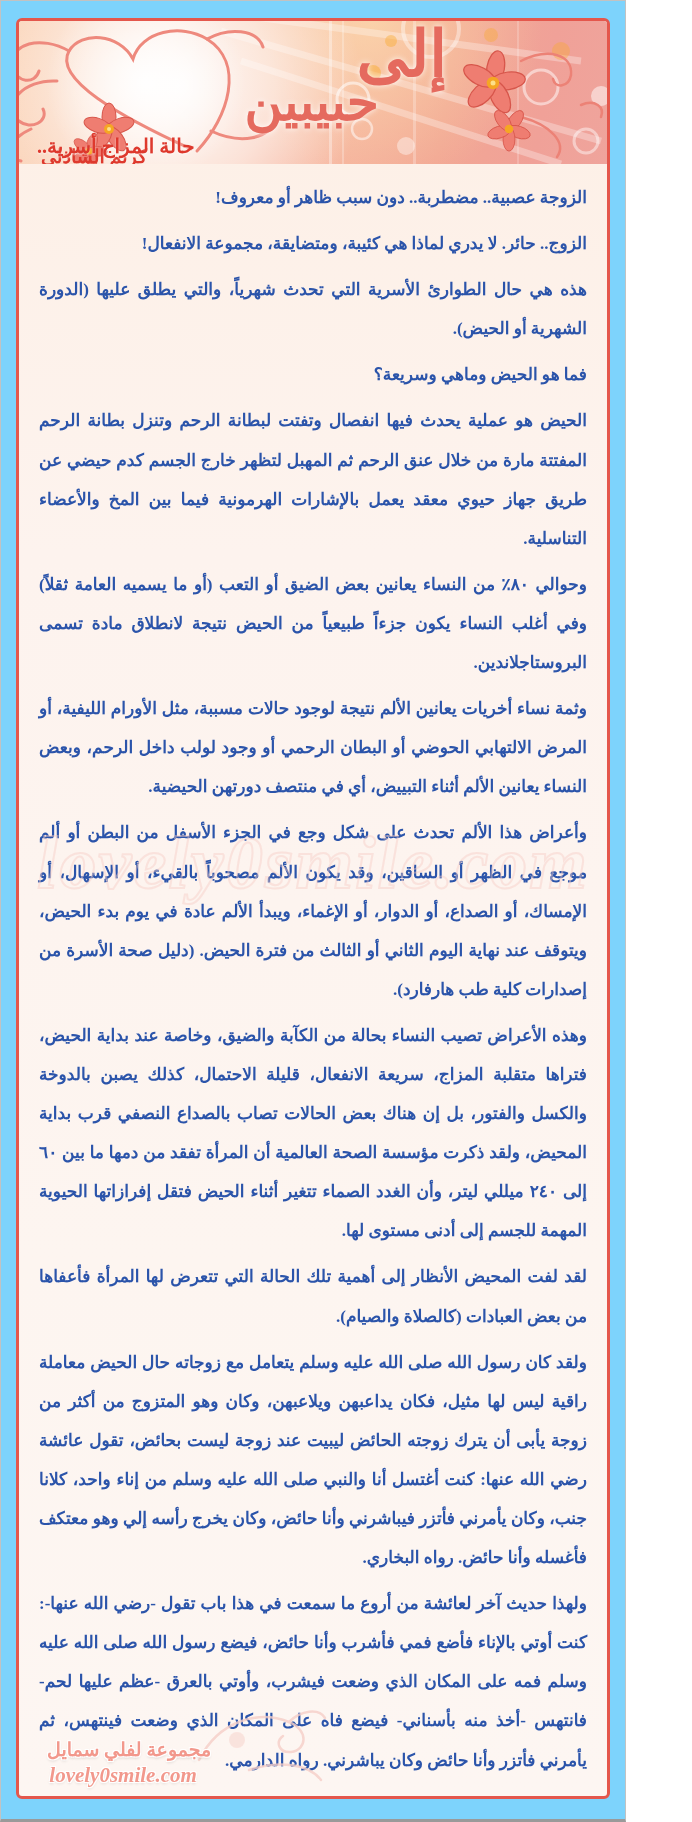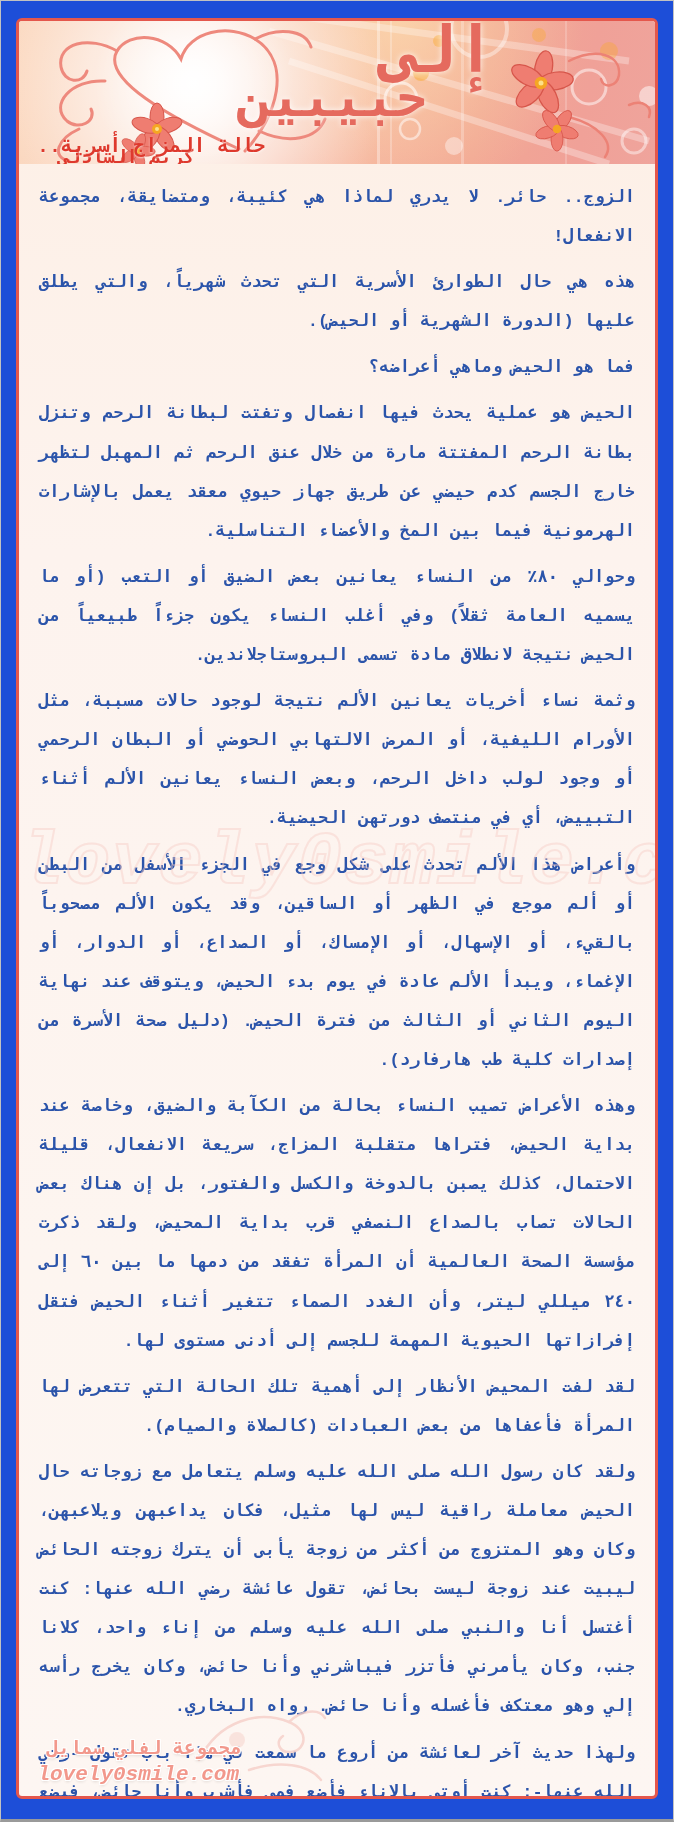"إلى" .sheet { background: #1d4ed8 -> #7dd3fc; font-family: Liberation Mono, monospace -> Liberation Serif, serif; width: 674px -> 626px }
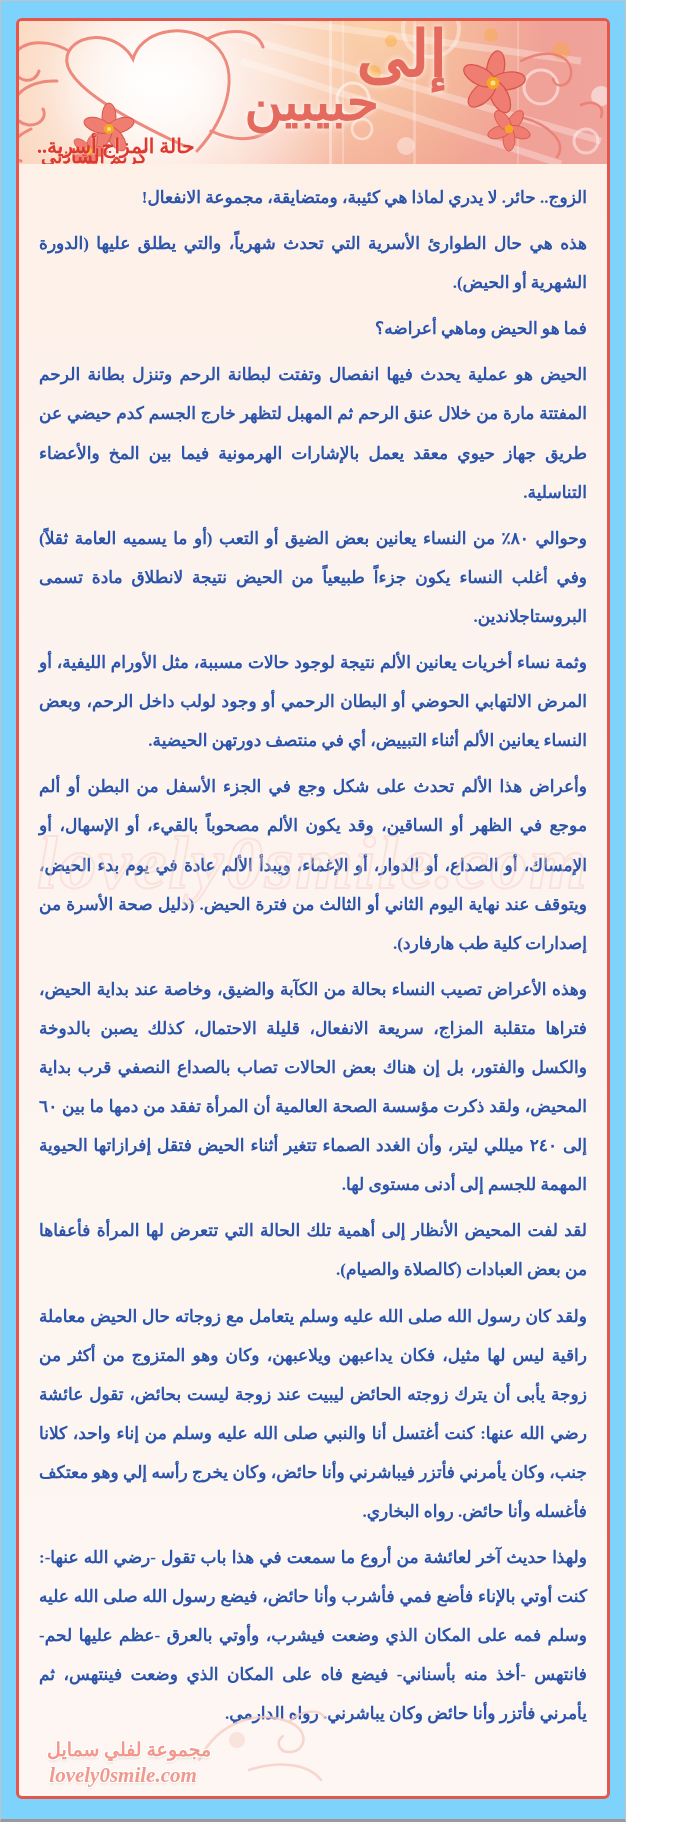"الزوجة عصبية.. مضطربة.. دون سبب" p { html: none -> <p><span>الزوجة عصبية.. مضطربة.. دون سبب ظاهر أو معروف!</span></p> }
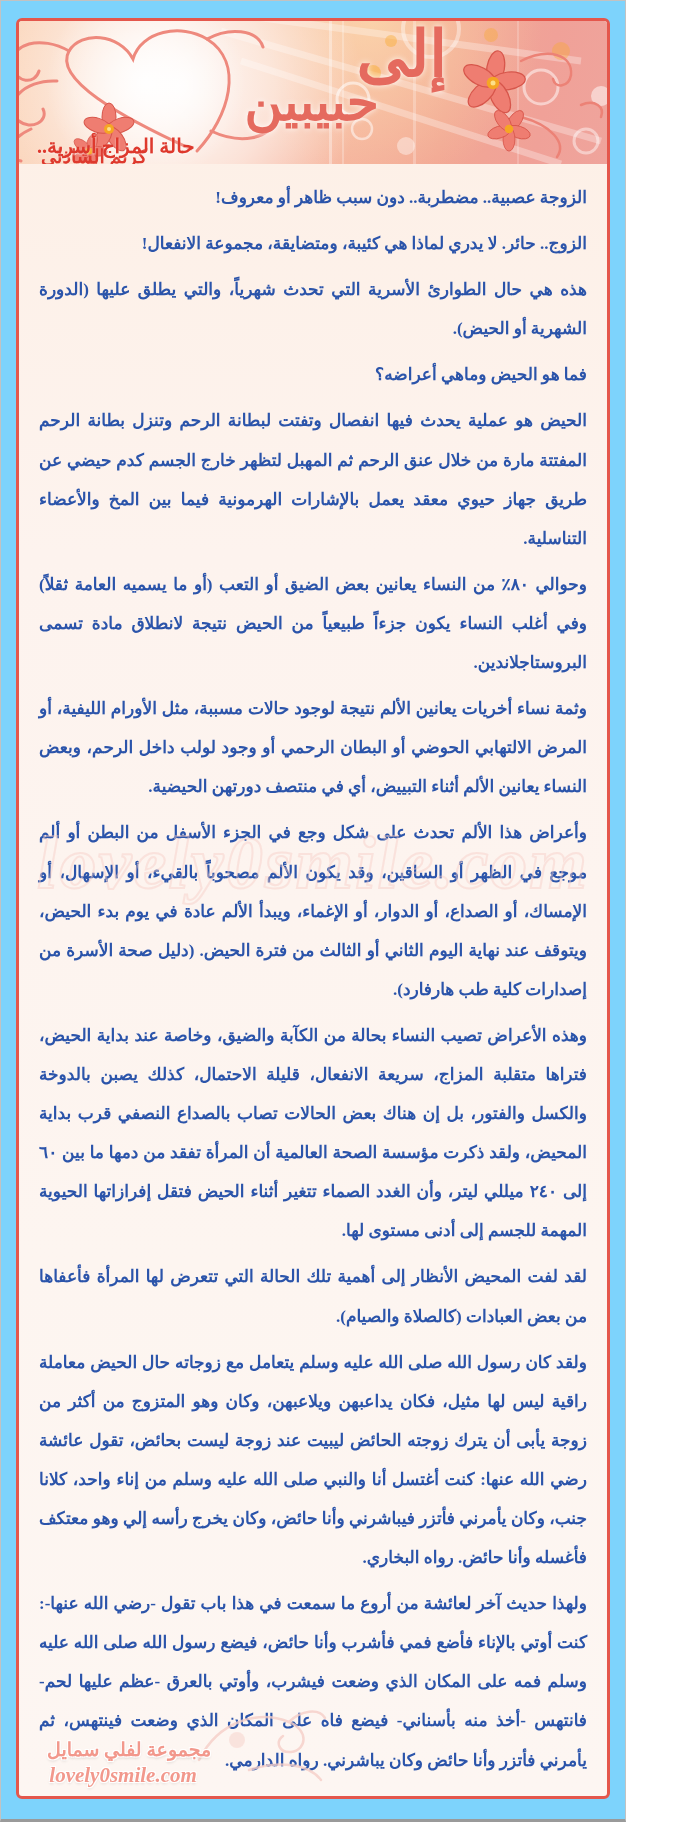"فما هو الحيض وماهي أعراضه؟" span.seg-primary { text: أعراضه -> وسريعة }
